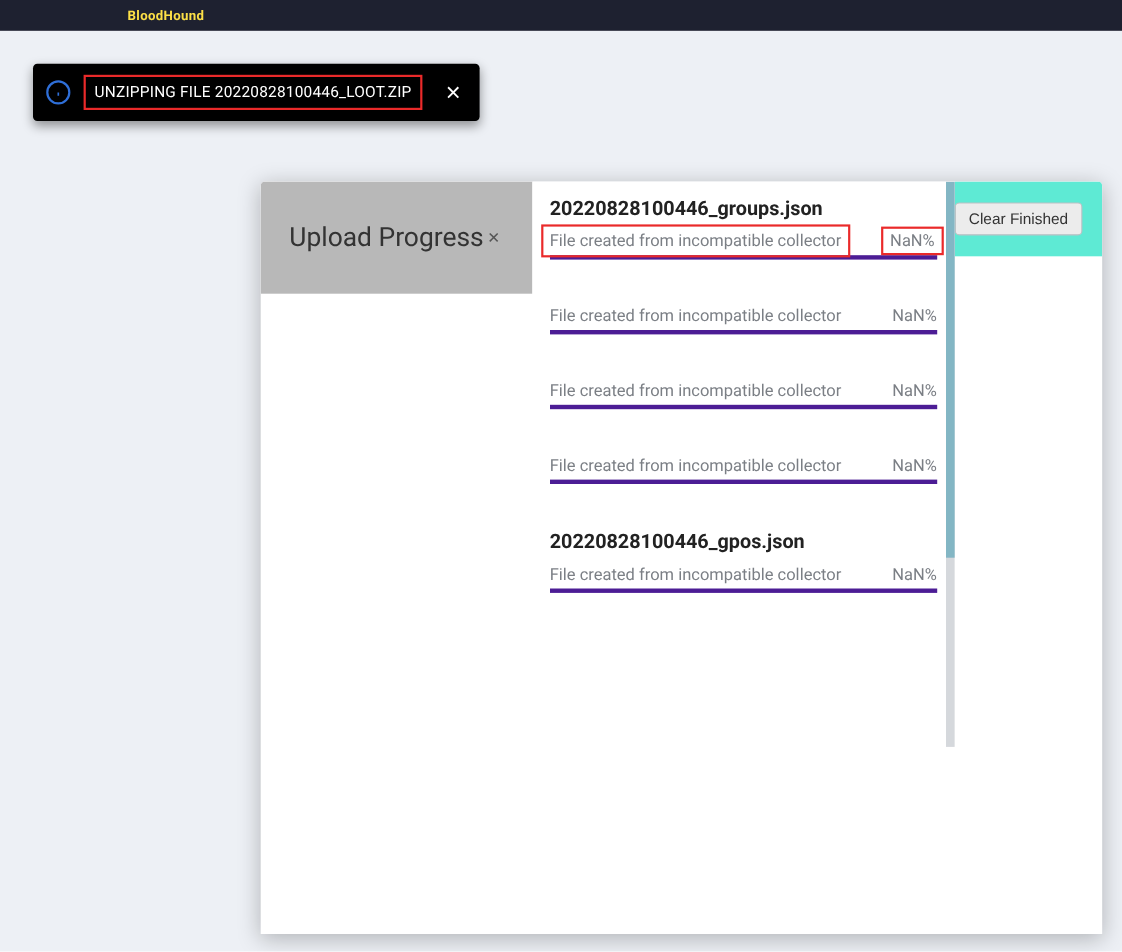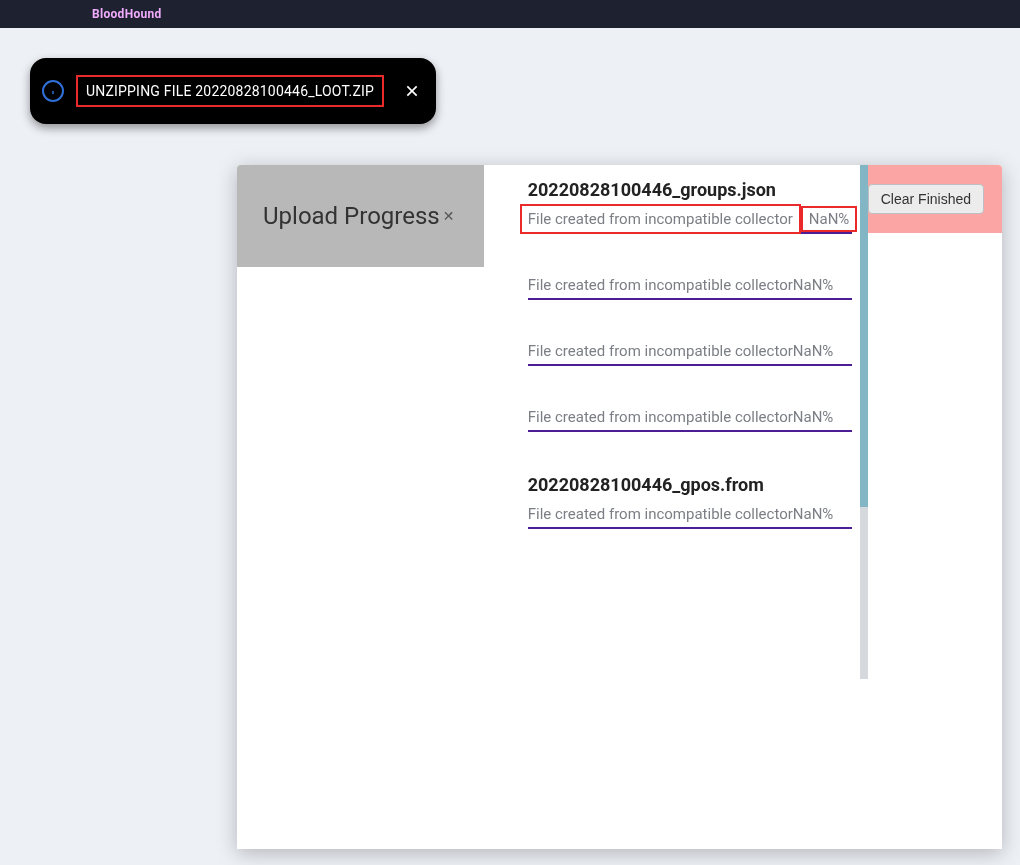"BloodHound" .titlebar { color: #f0abfc -> #fde047; padding-left: 92px -> 116px }
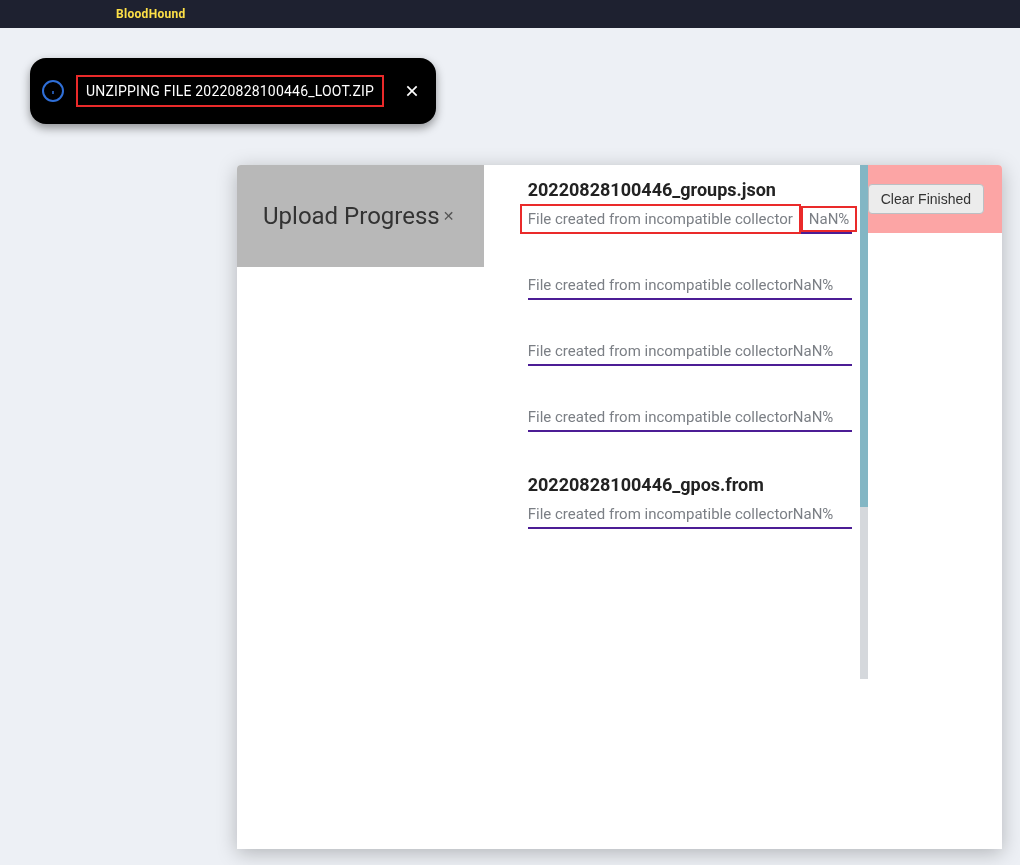"UNZIPPING FILE 20220828100446_LOOT.ZIP" .toast { border-radius: 16px -> 4px; height: 66px -> 52px }
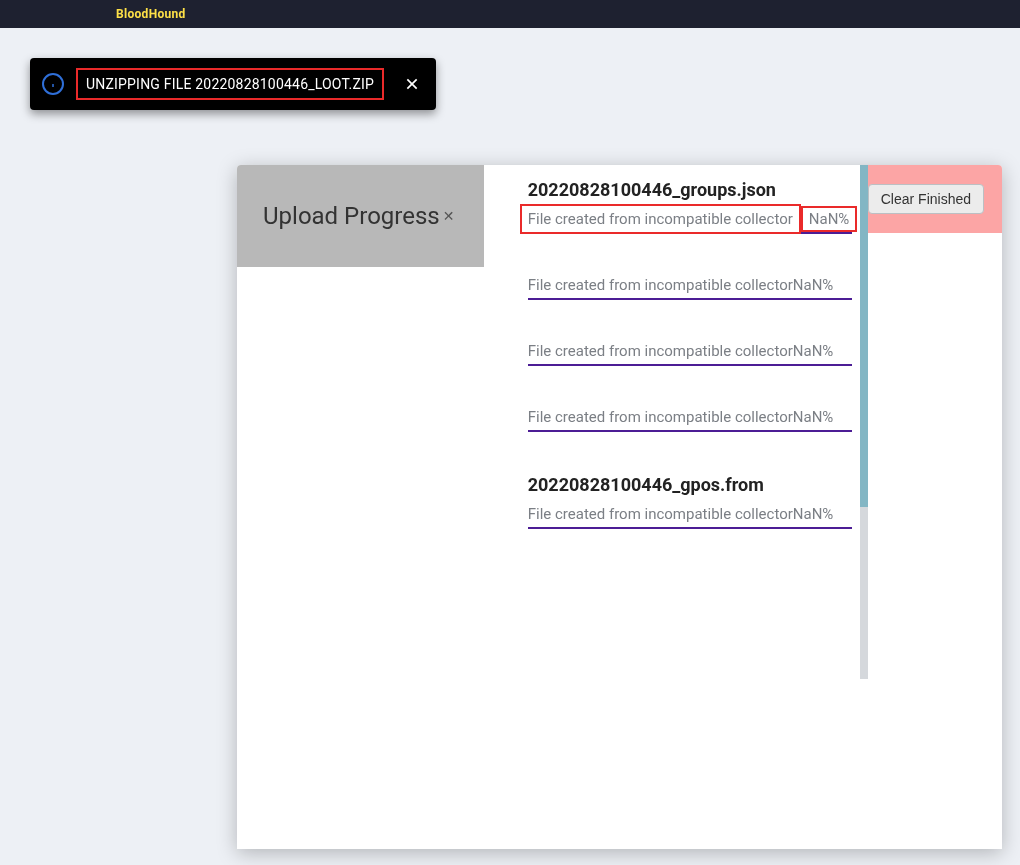"20220828100446_groups.json" .file-item { margin-left: 28px -> none }
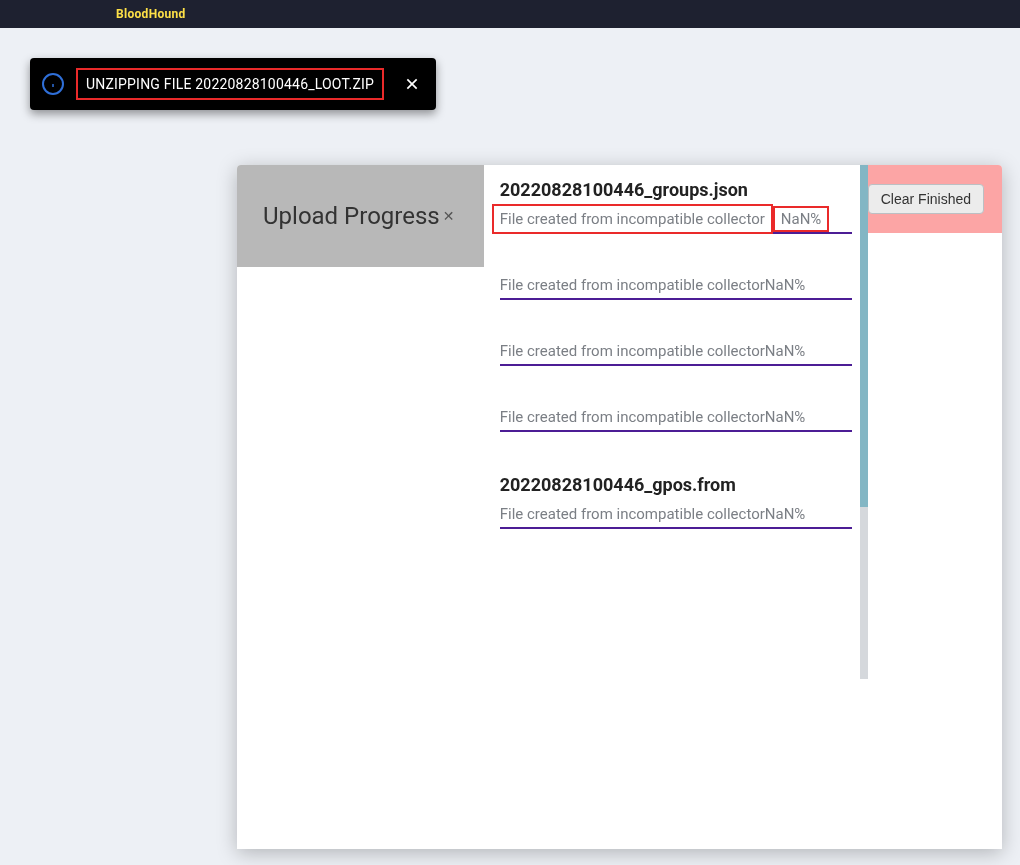"Clear Finished" .panel-footer { background: #fca5a5 -> #5eead4 }
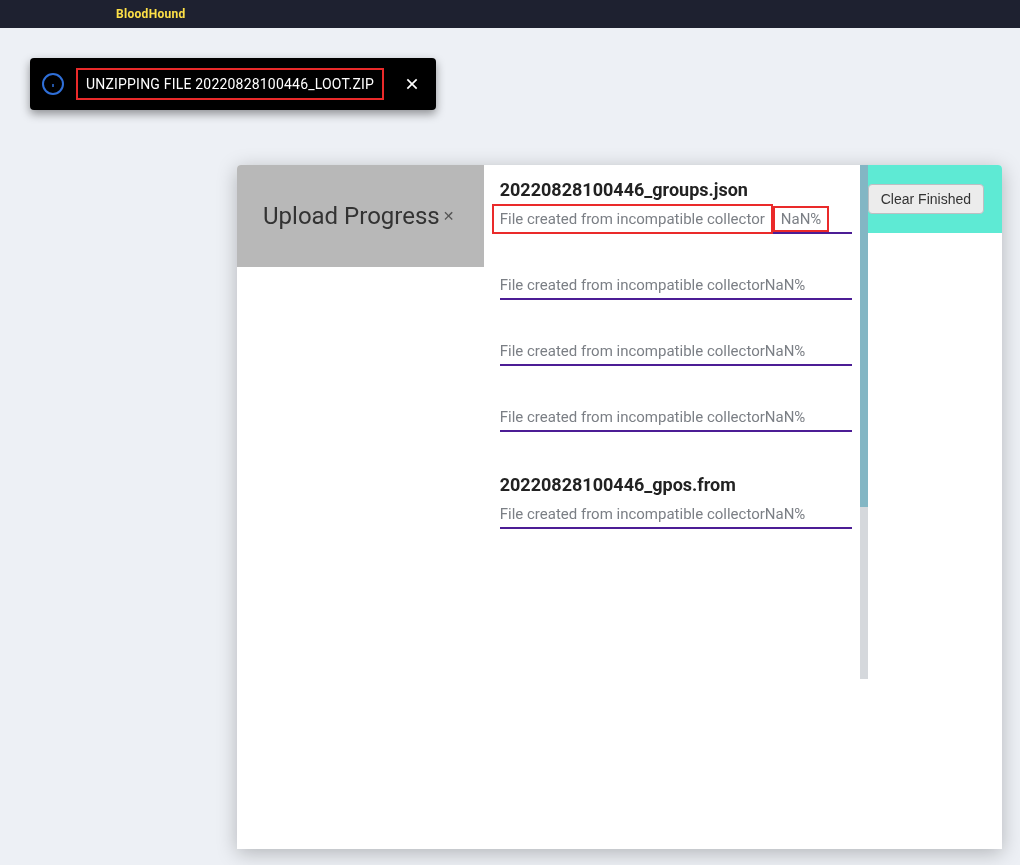"File created from incompatible collector" .file-status-row { border-bottom: 2px solid #4c1d95 -> 4px solid #4c1d95; gap: none -> 16px; justify-content: flex-start -> space-between }
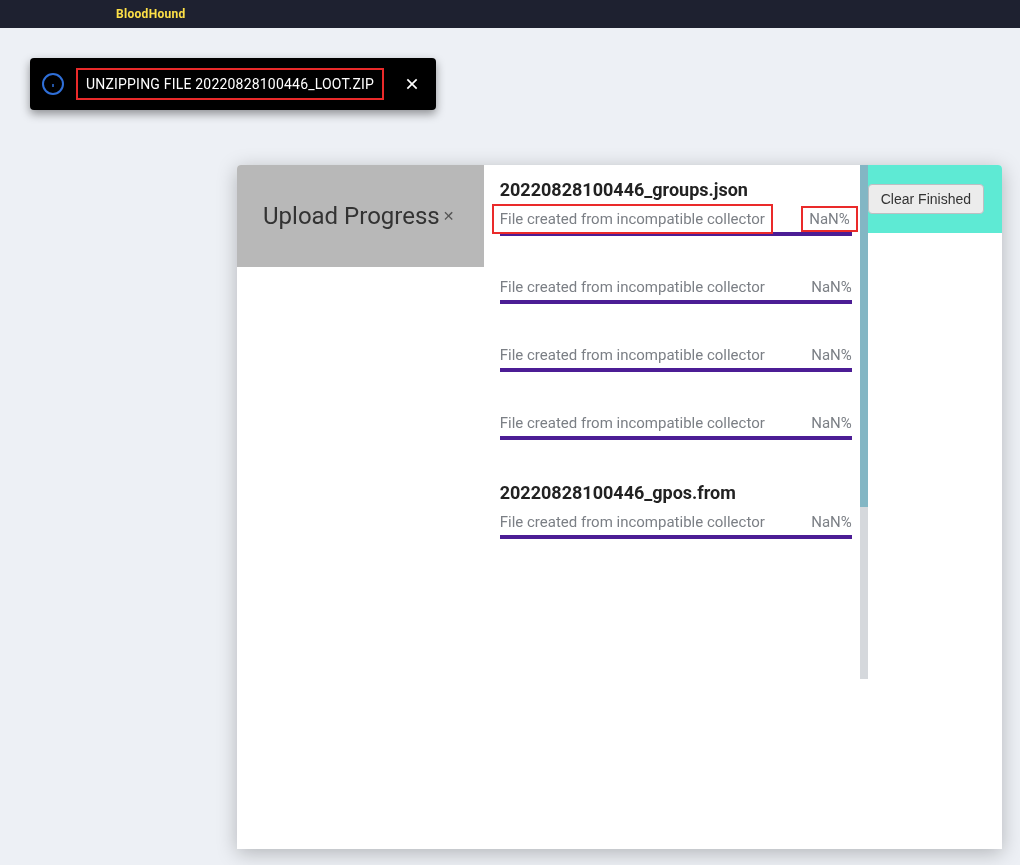"20220828100446_gpos.from" div.file-name { text: gpos.from -> gpos.json }
